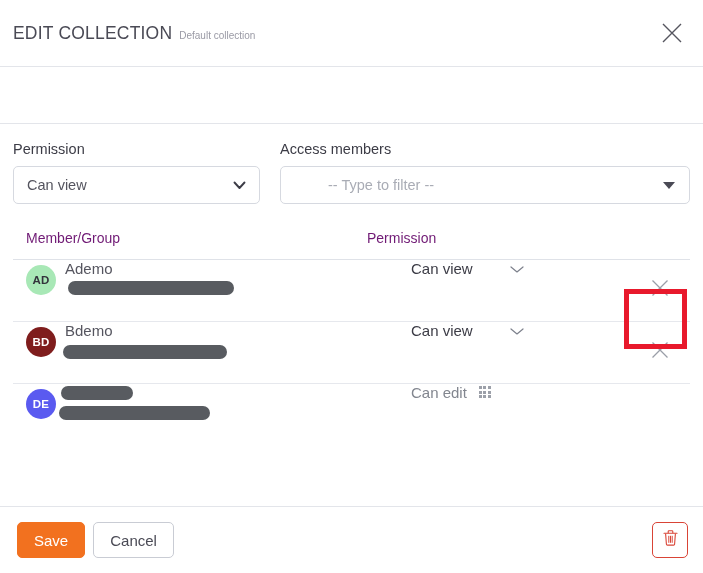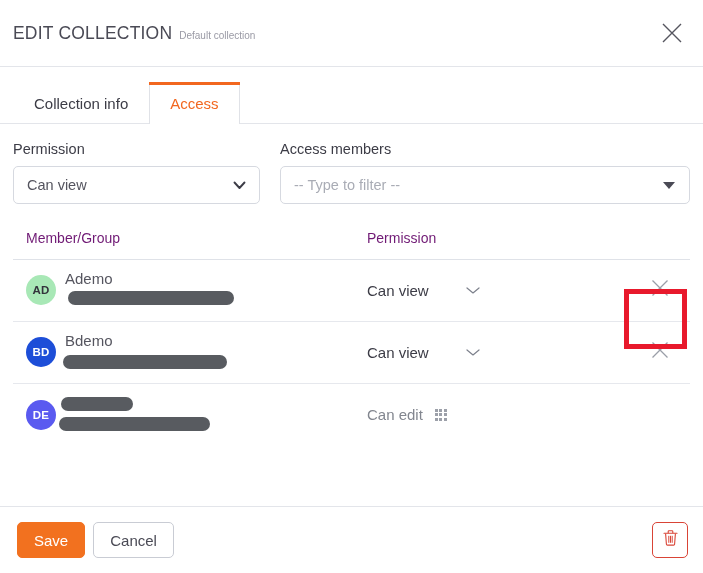"Collection info" div.tabs { html: <div> <div> <span>Collection info</span> </div> <div> <span>Access</span> </div> </div> -> none }
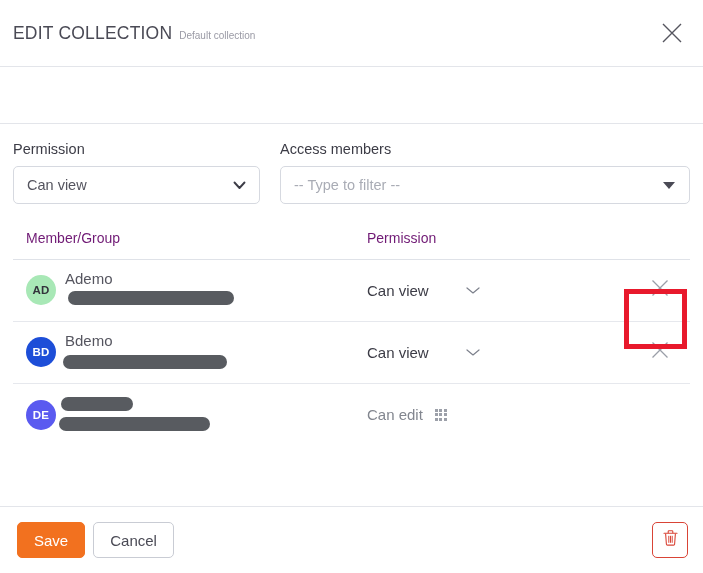"-- Type to filter --" .control-placeholder { margin-left: none -> 34px }
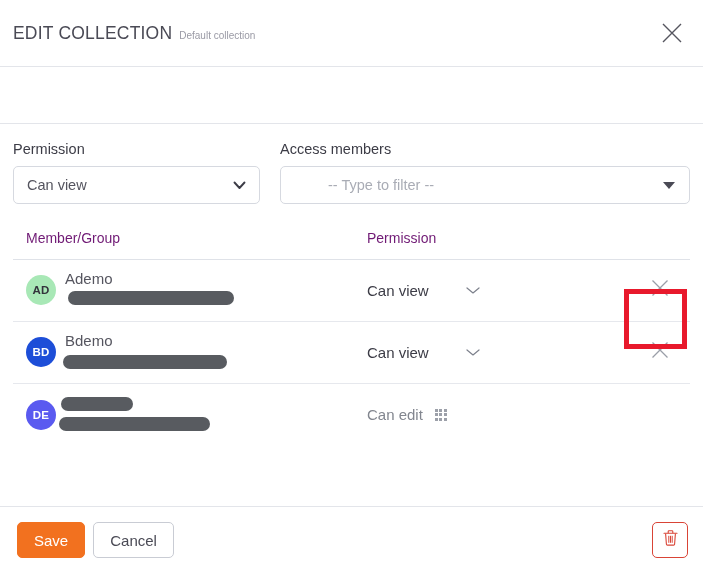"AD" .row { align-items: center -> flex-start; gap: none -> 44px }
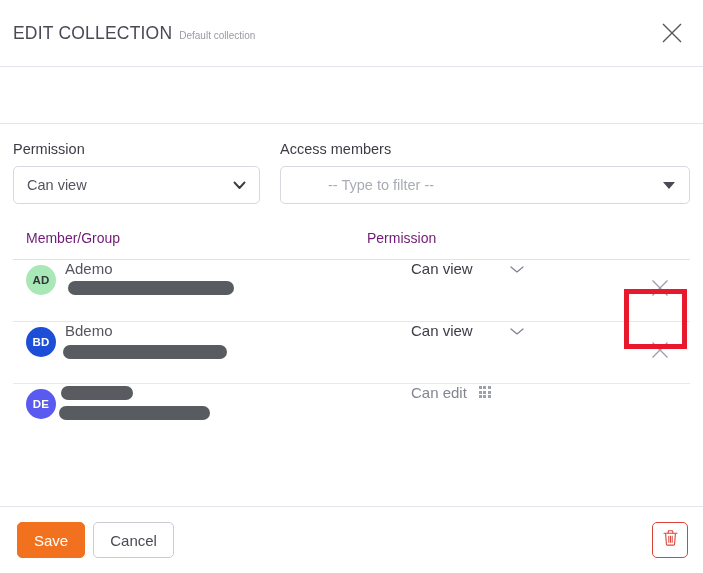"BD" div.avatar { background: #1d4ed8 -> #7f1d1d }
